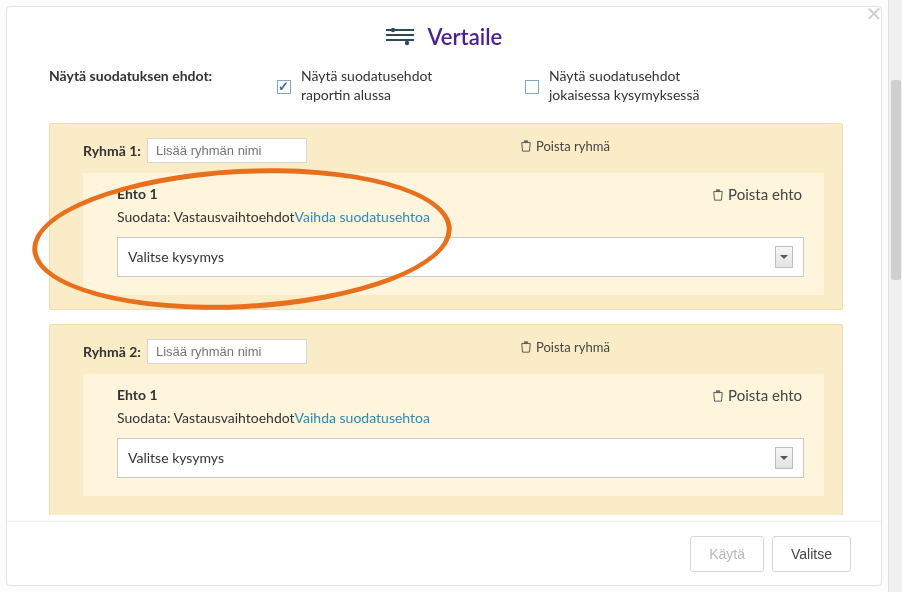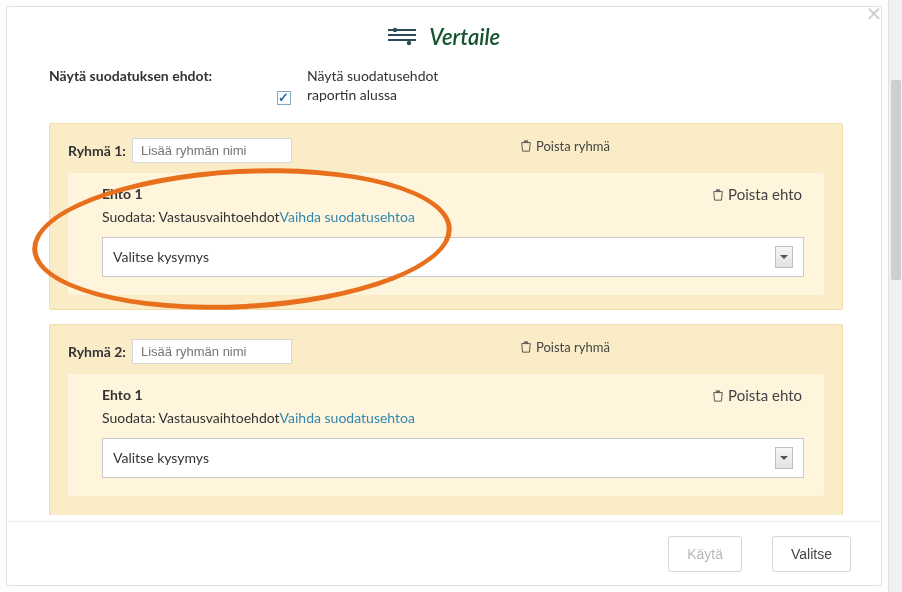"Vertaile" .header .title { color: #14532d -> #4c1d95; font-style: italic -> none }
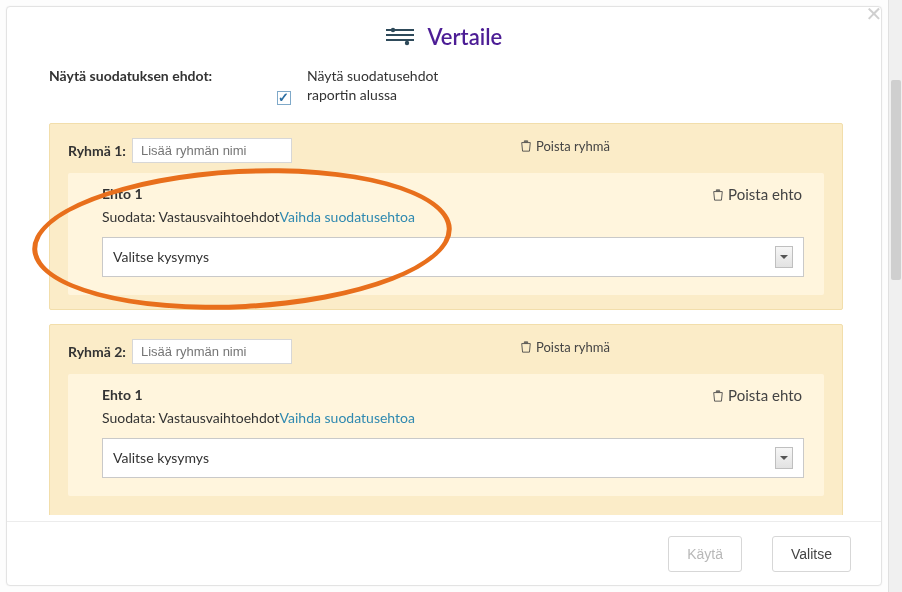"Näytä suodatusehdot raportin alussa" .cb-wrap { align-items: flex-end -> center; gap: 16px -> 10px }
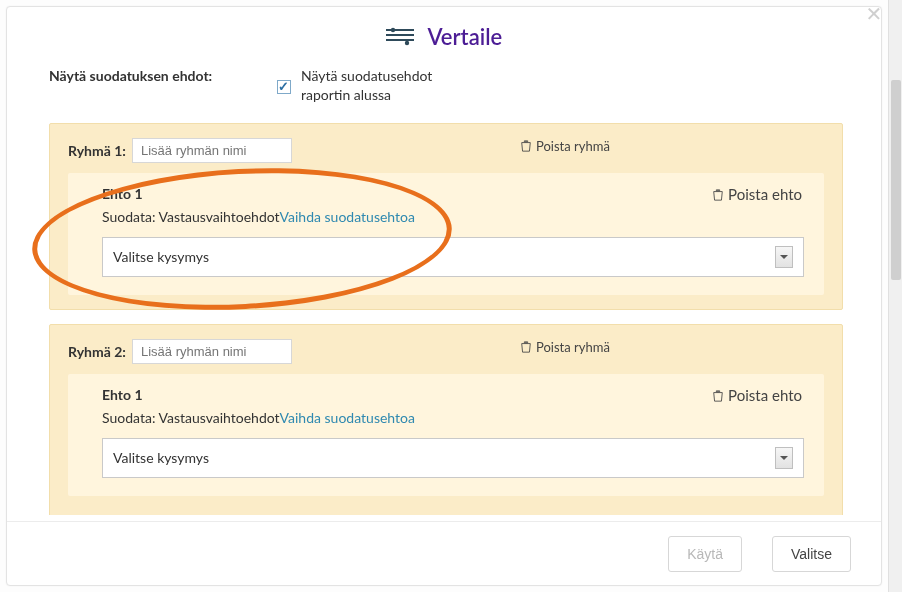"Näytä suodatusehdot jokaisessa" div.cb-wrap { html: none -> <div> <div></div> <div>Näytä suodatusehdot jokaisessa kysymyksessä</div> </div> }
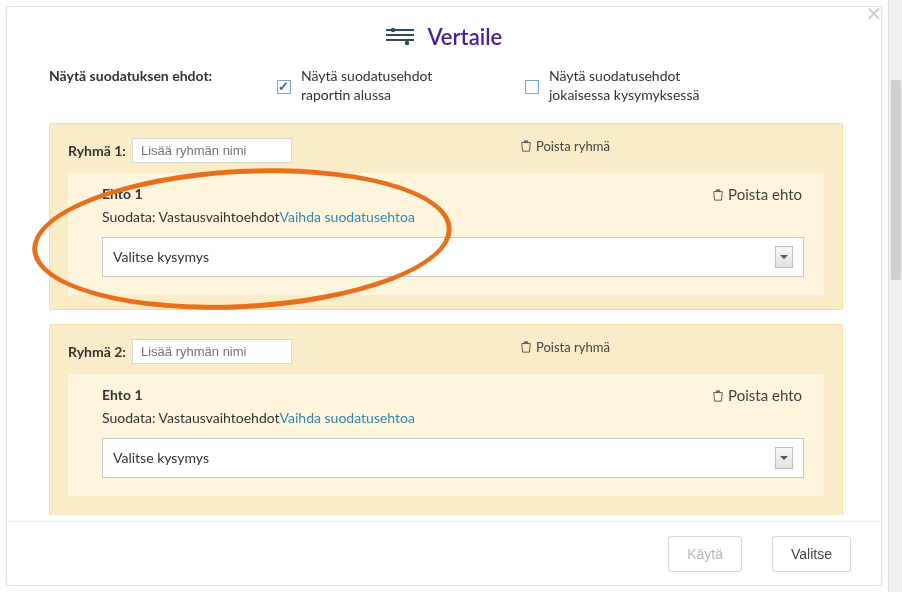"Ryhmä 1:" .group-card { padding: 14px 18px 14px 18px -> 14px 18px 14px 33px }
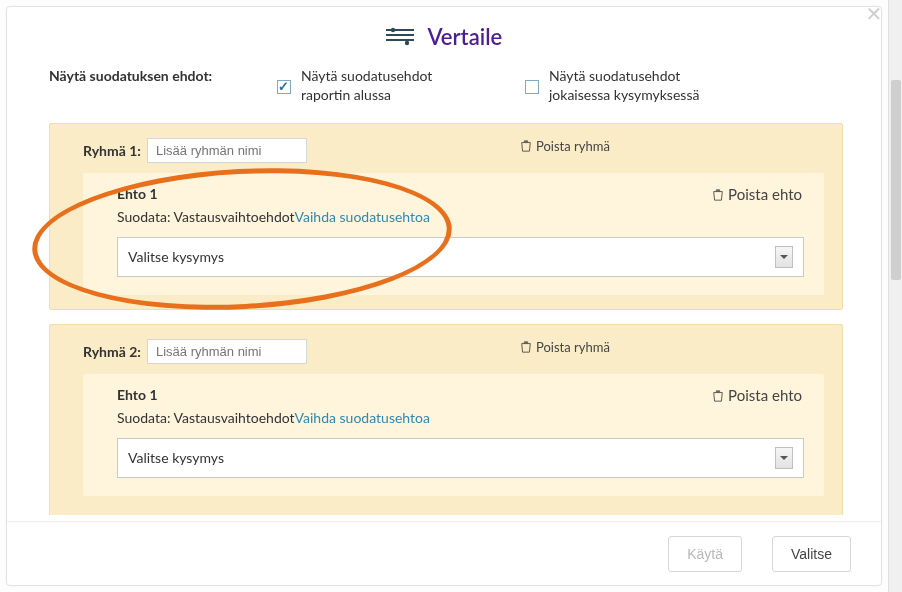"Käytä" .footer { gap: 30px -> 8px }
